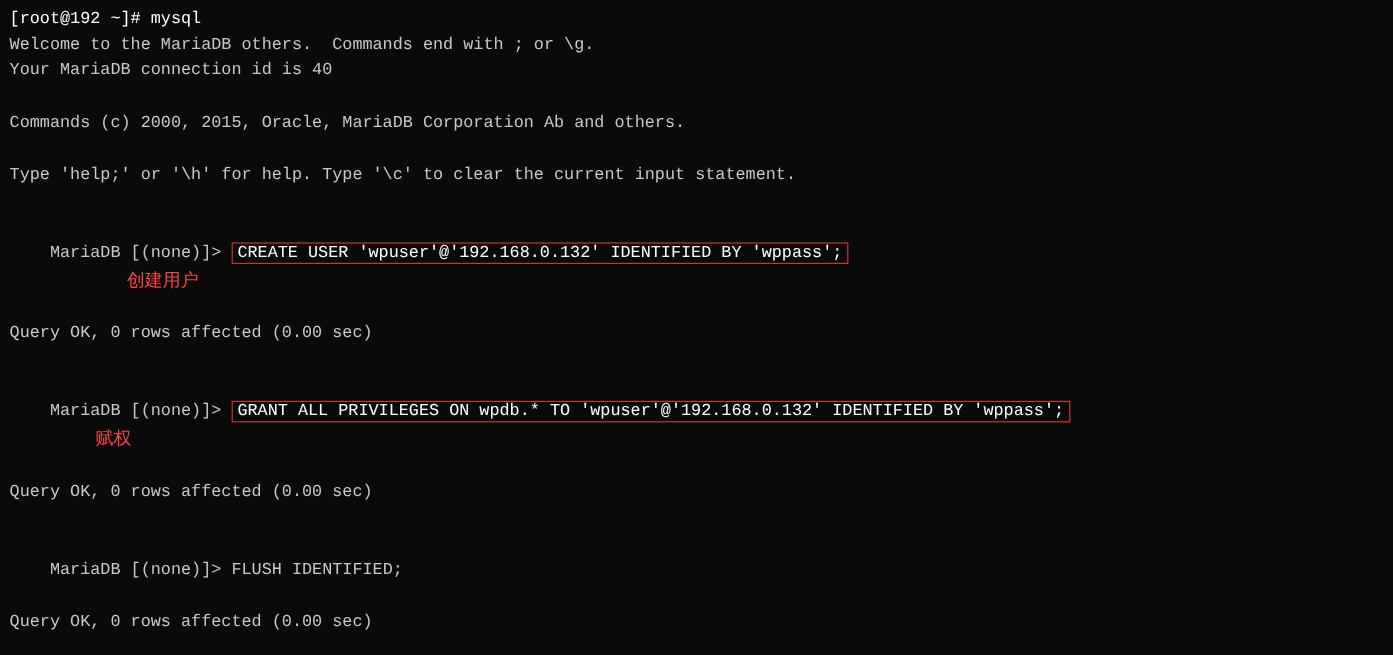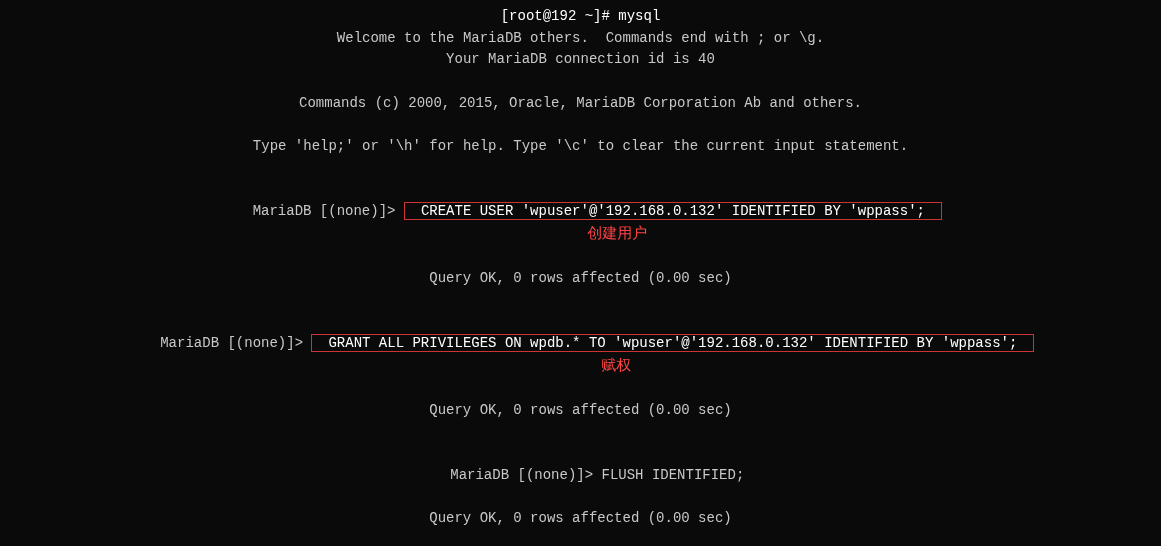"[root@192 ~]# mysql" .terminal { text-align: center -> none }
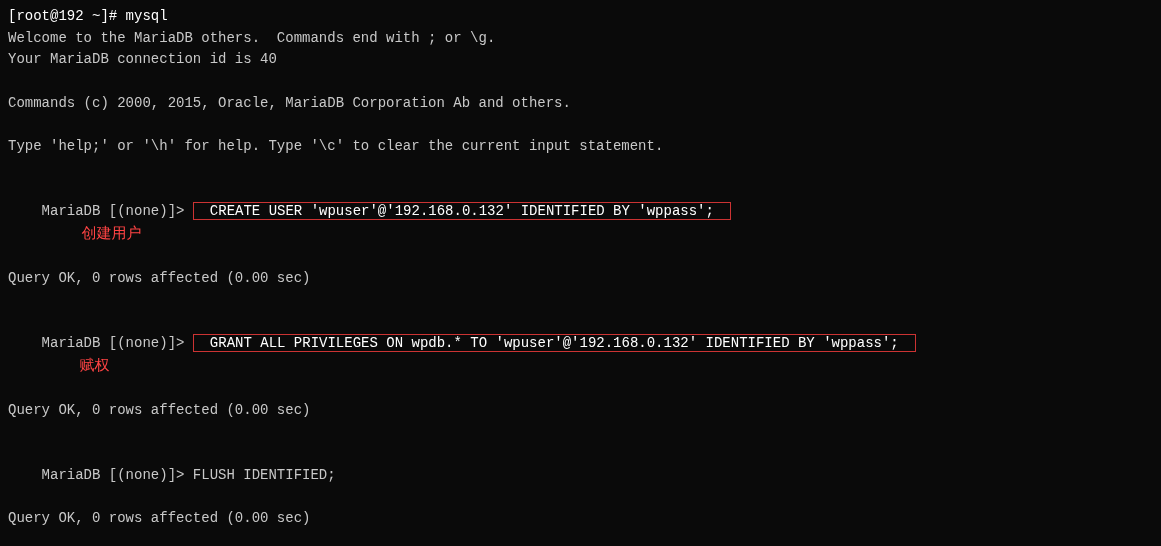"CREATE USER 'wpuser'@'192.168.0.132'" .cmd-box { padding: 0 16px -> 0 4px }
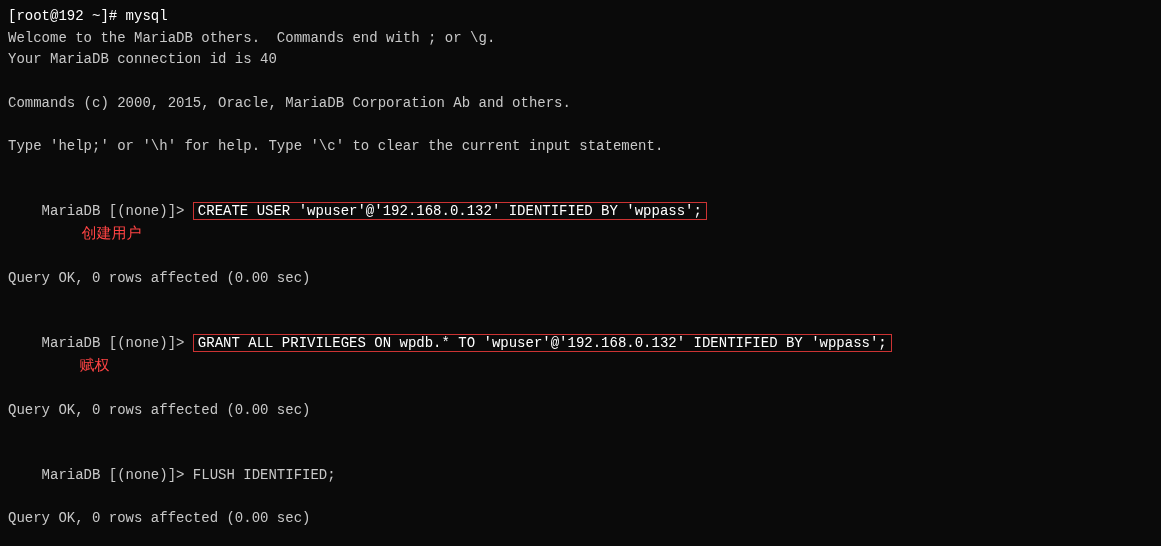"创建用户" span.annotation { margin-left: 40px -> 64px }
